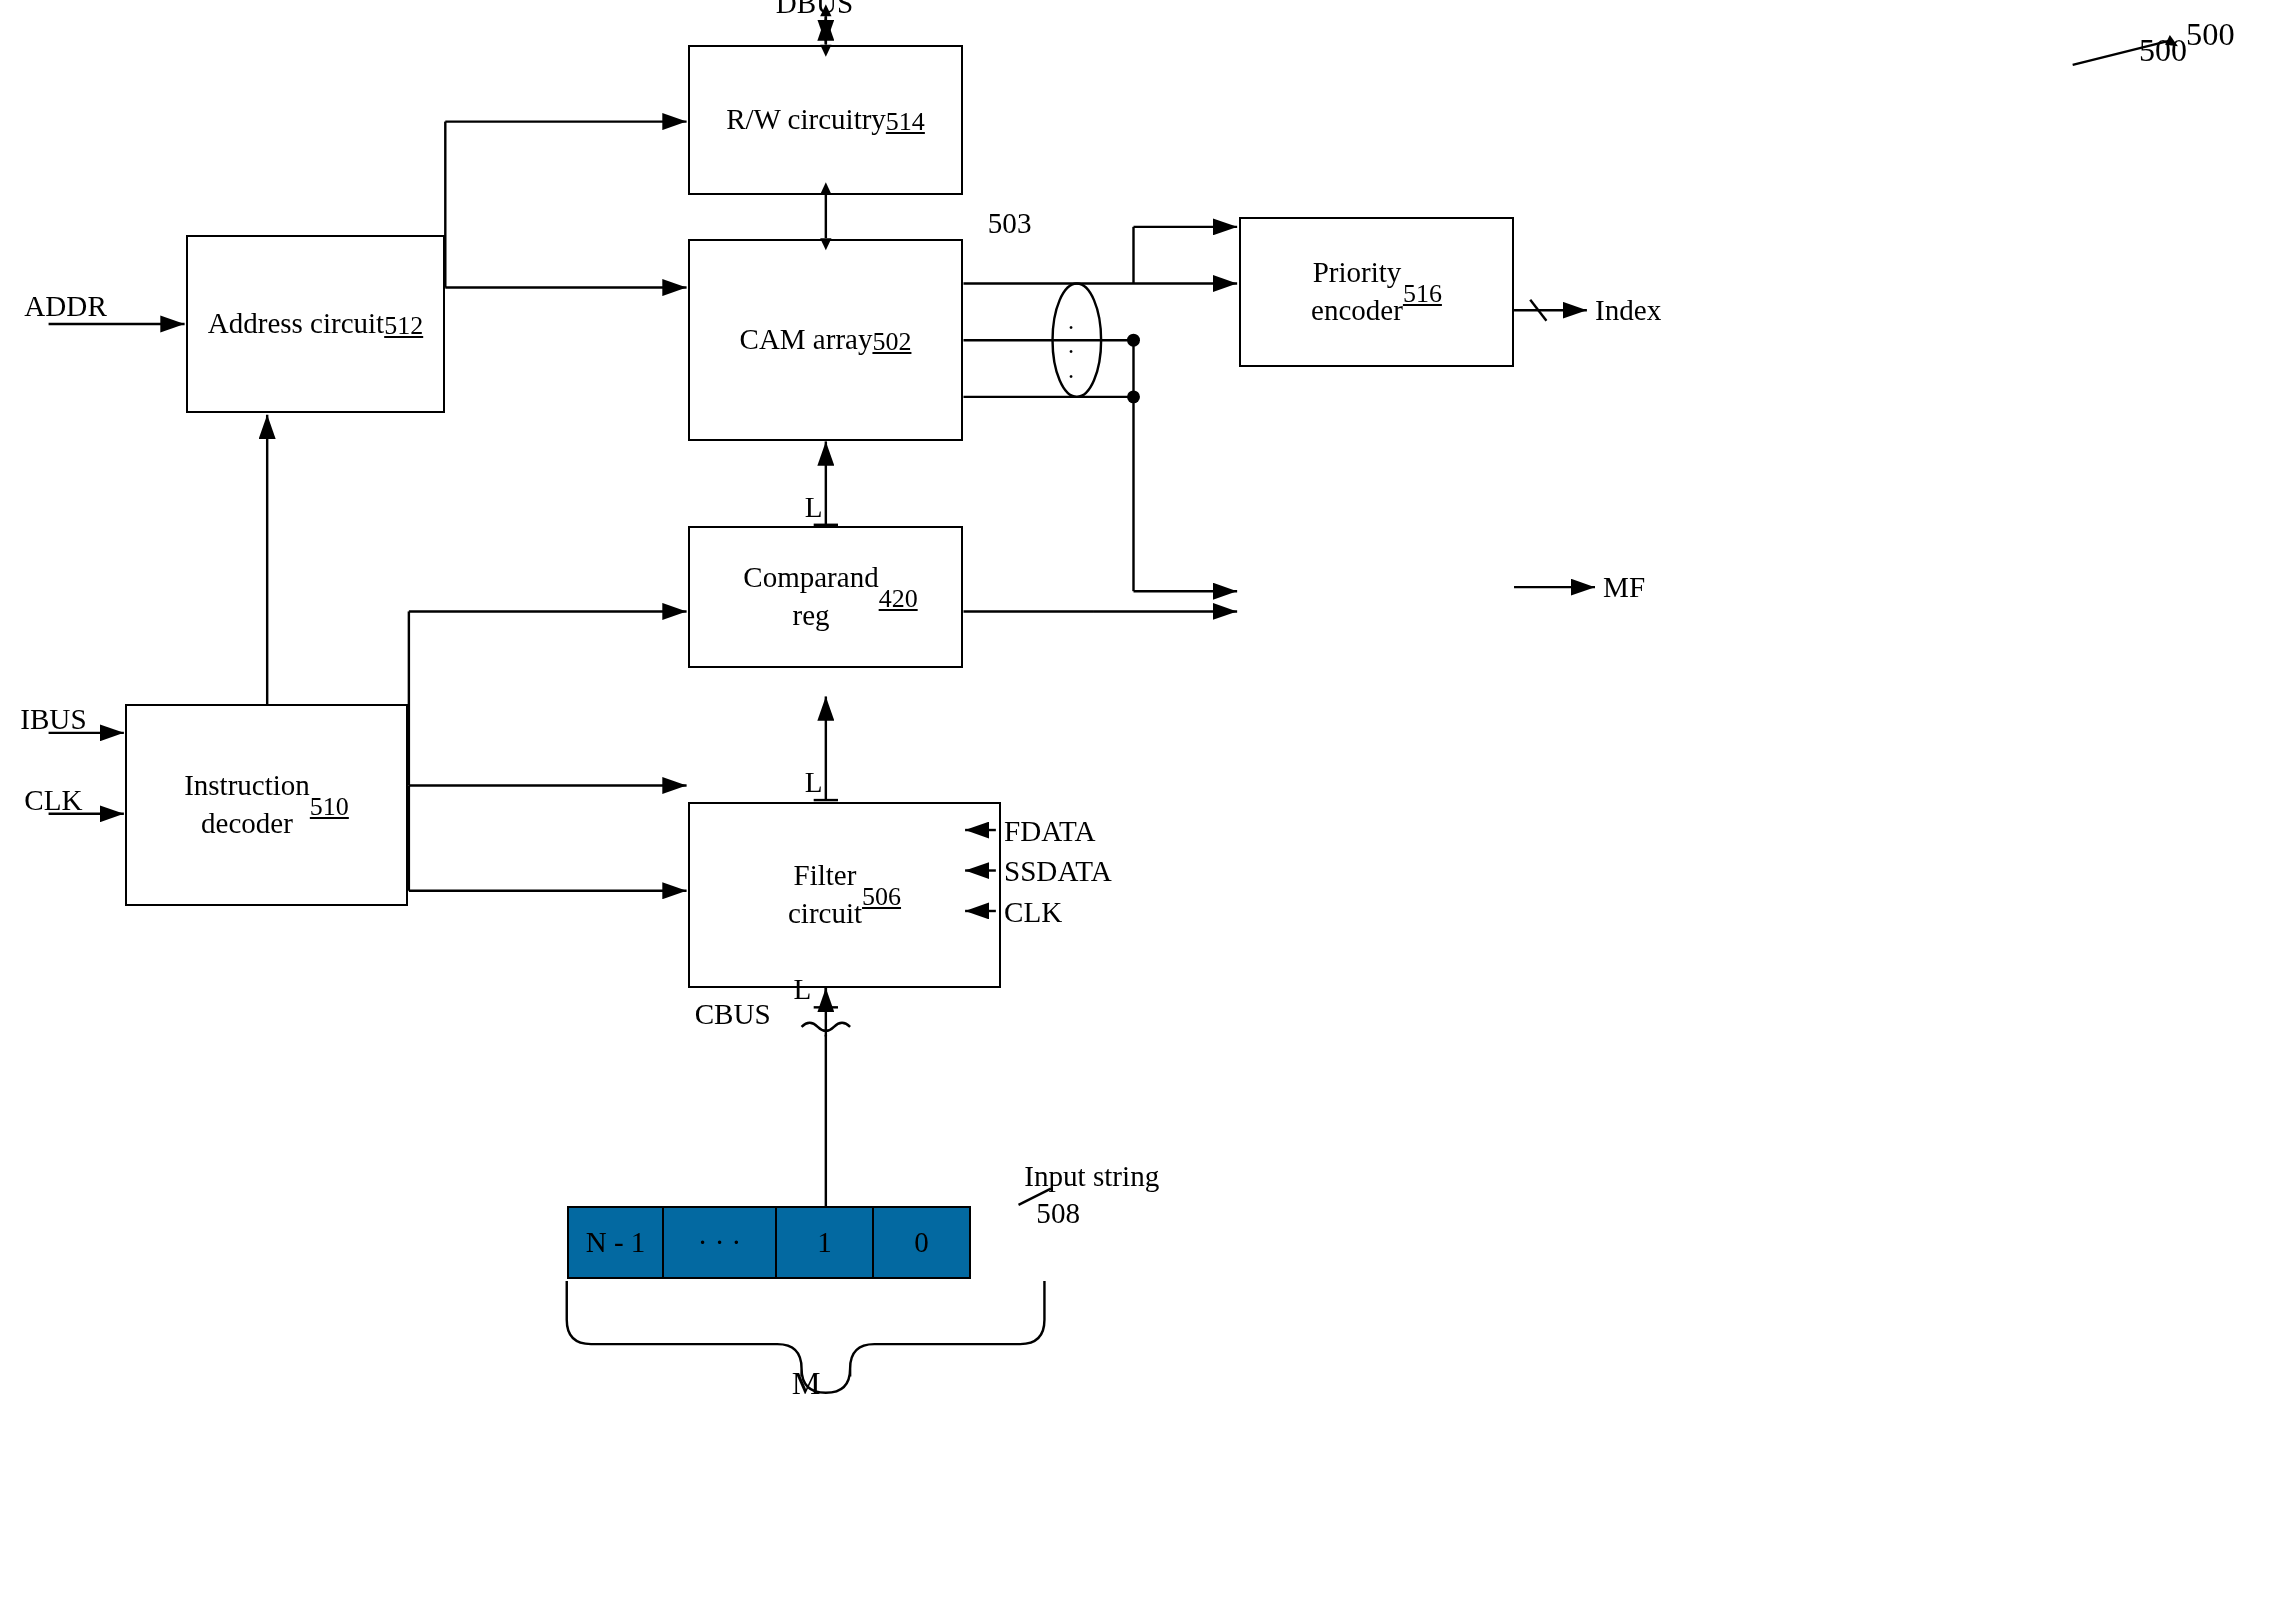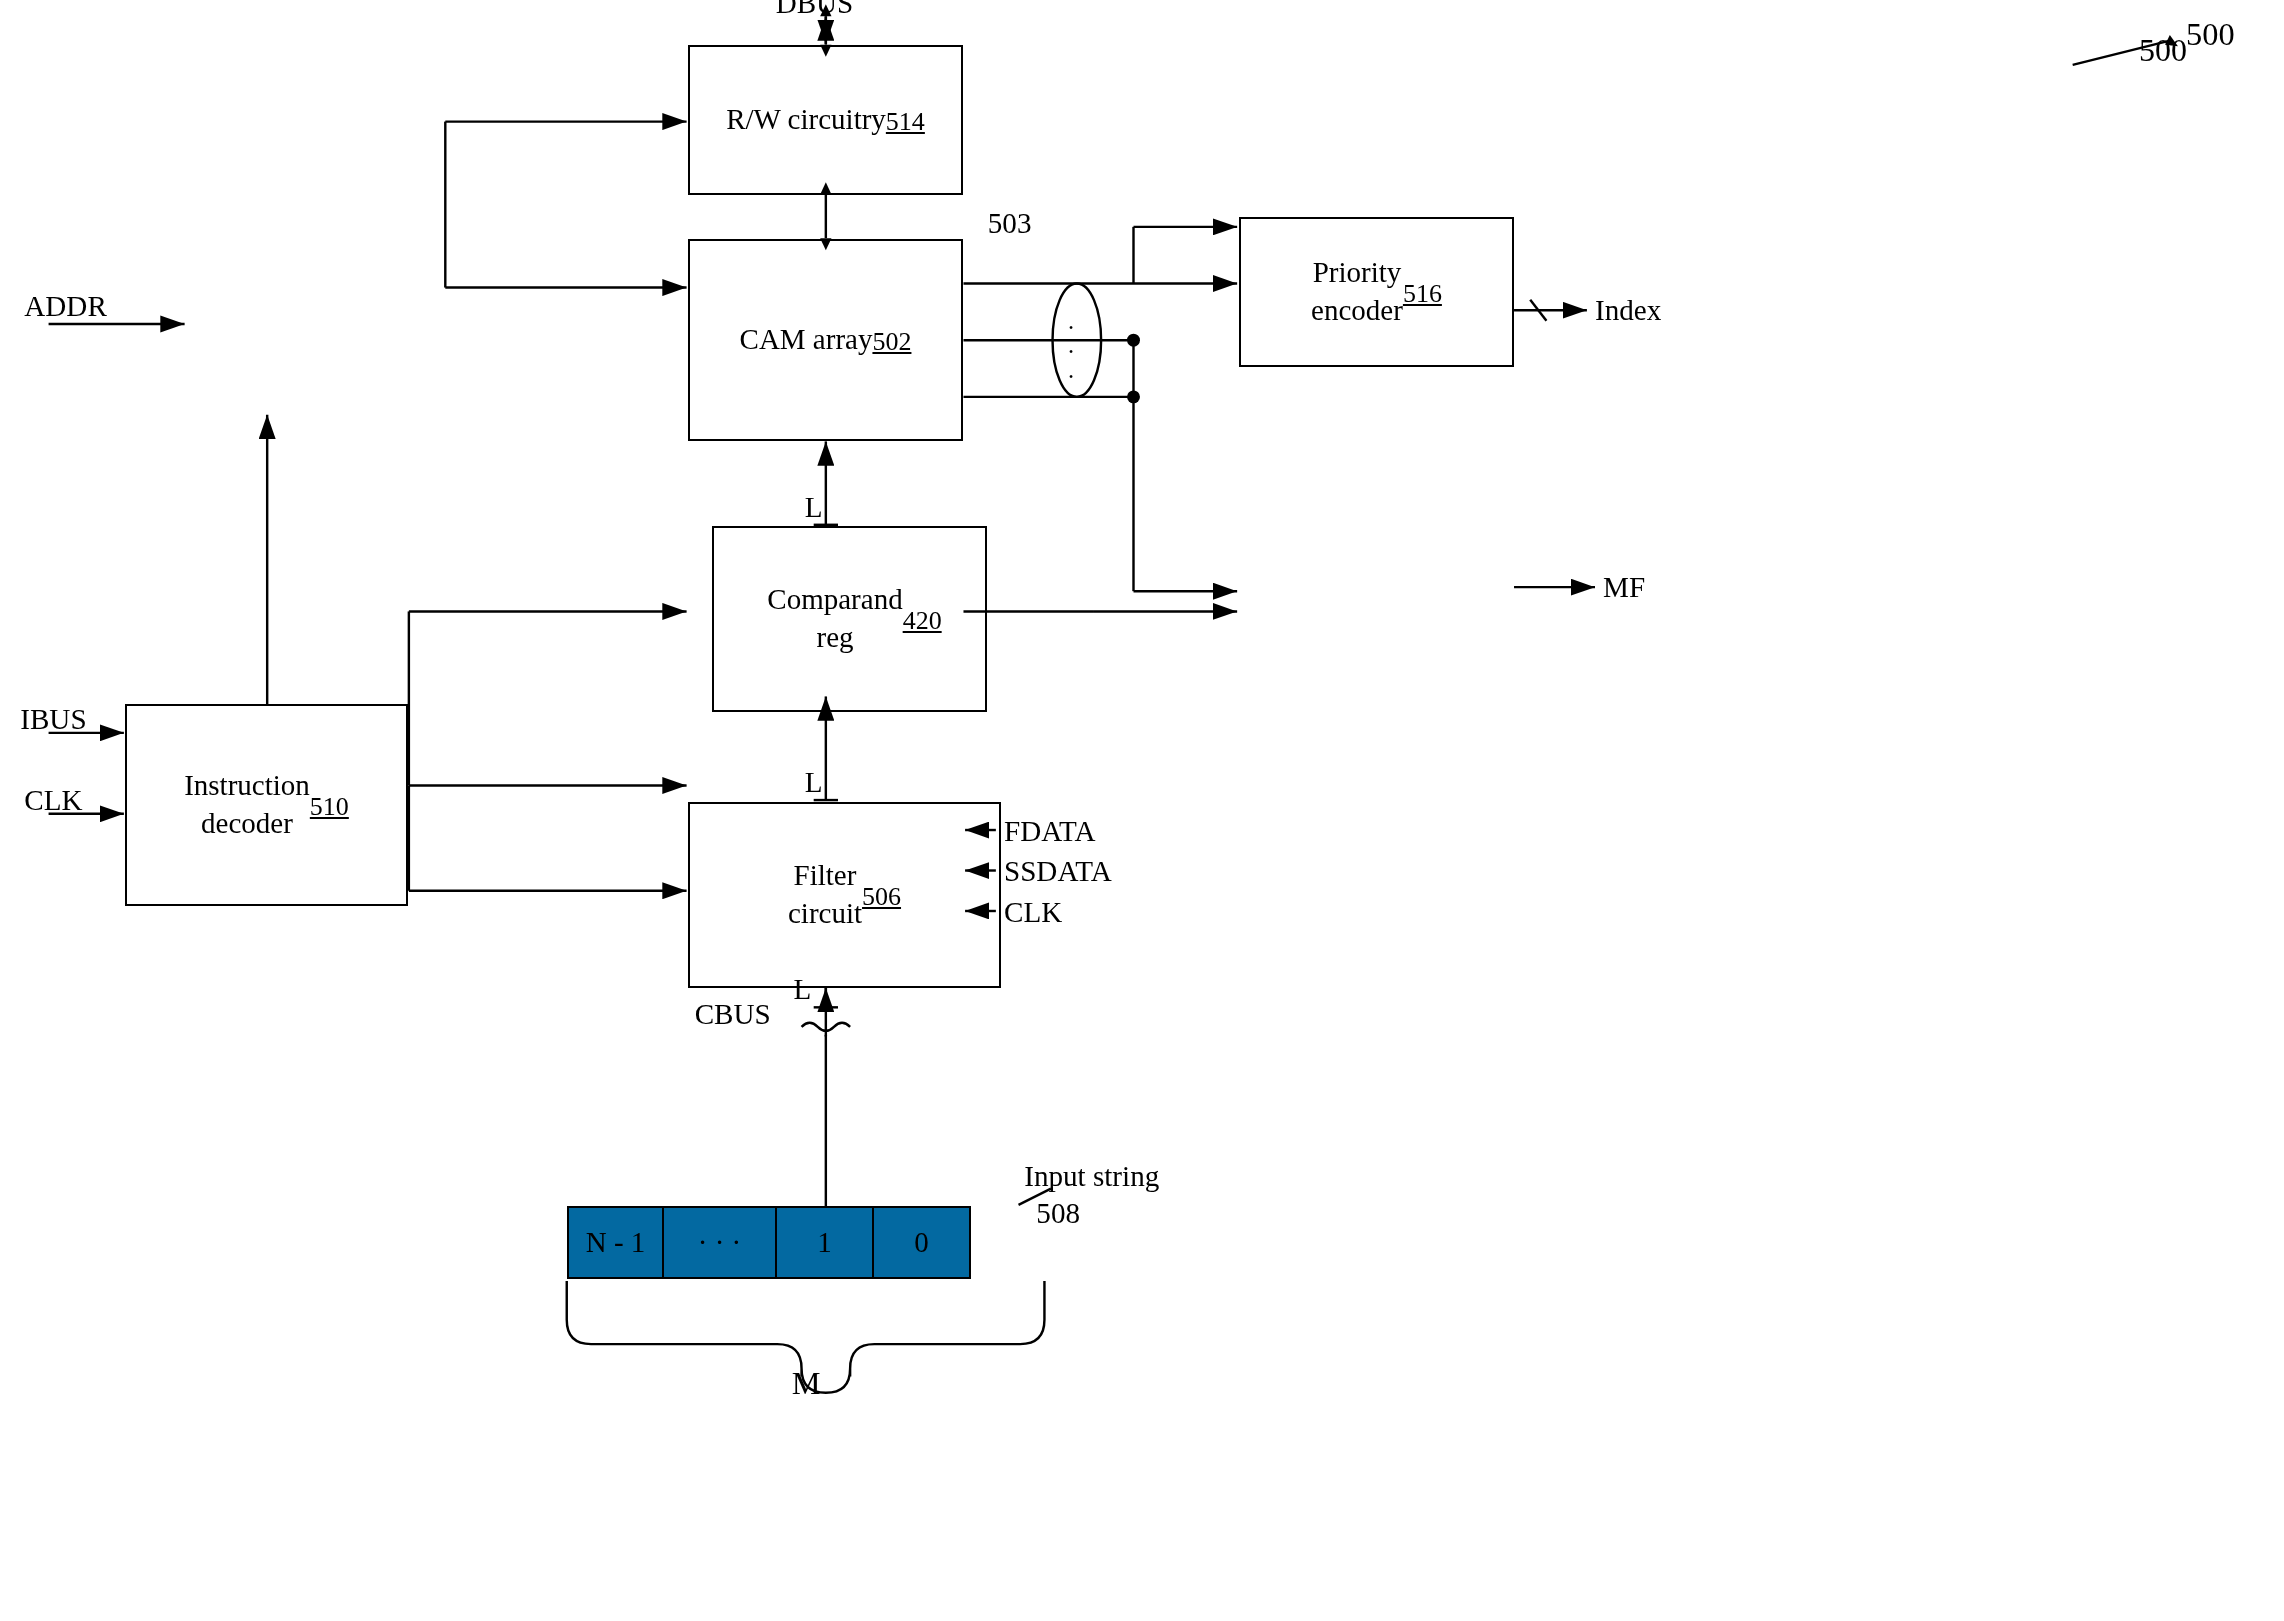"Address circuit" div.box { html: none -> <div> <span>Address circuit</span> <span>512</span> </div> }
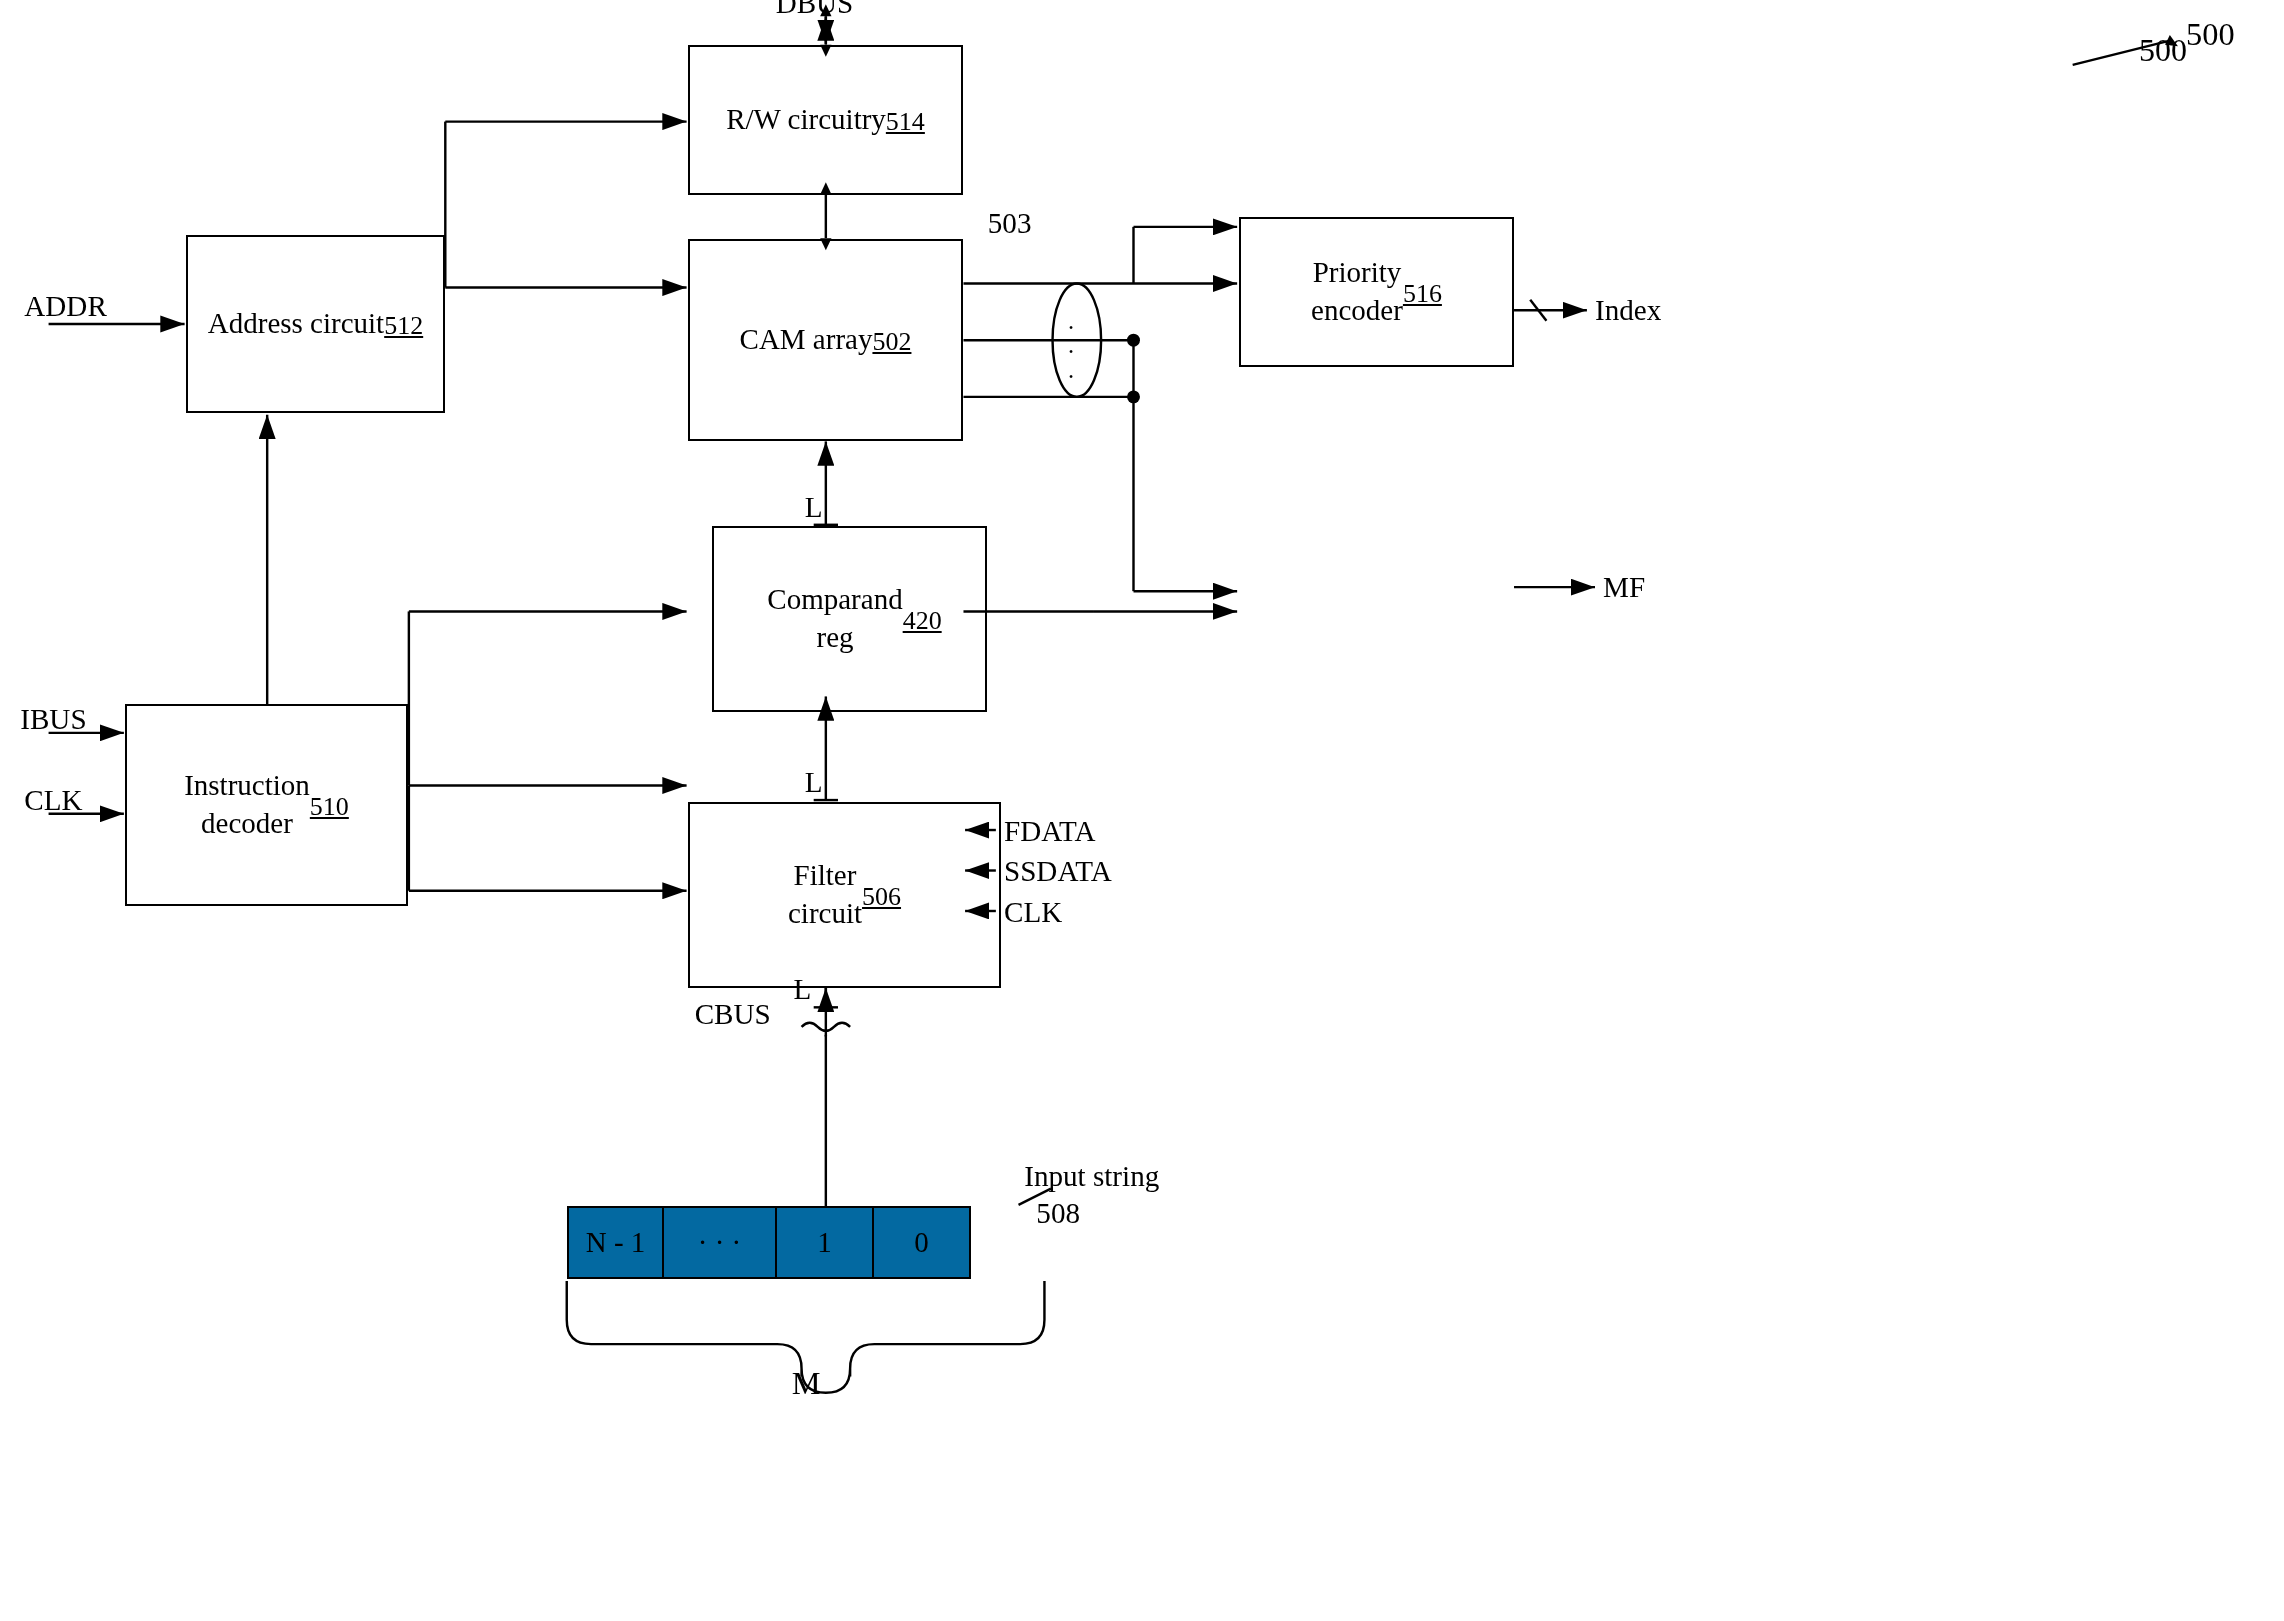"Comparand" div.box { height: 186px -> 142px; left: 712px -> 688px }
